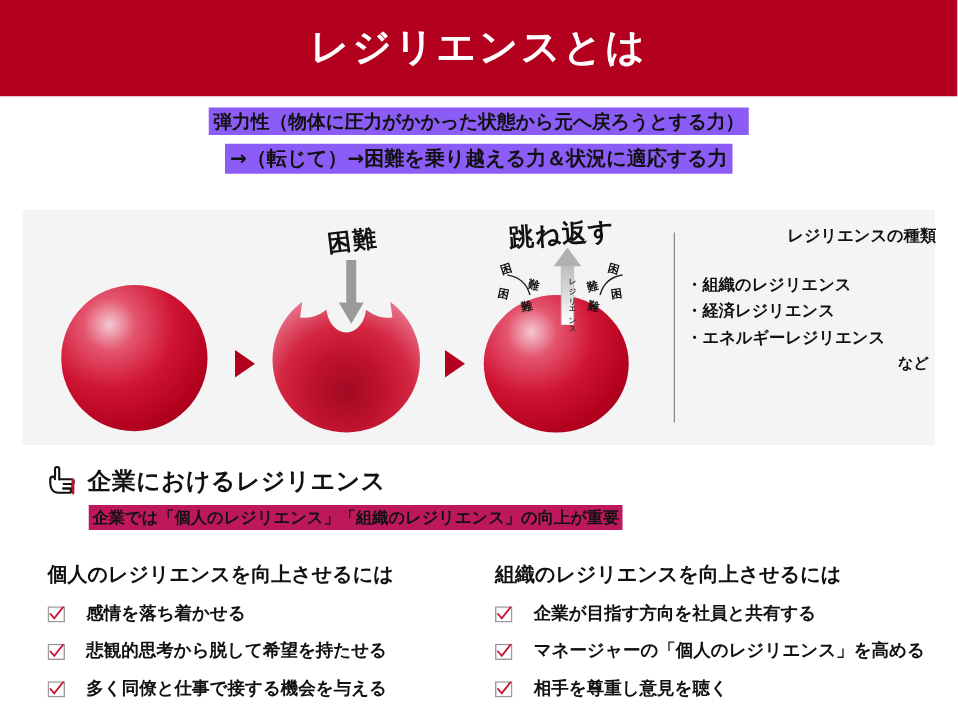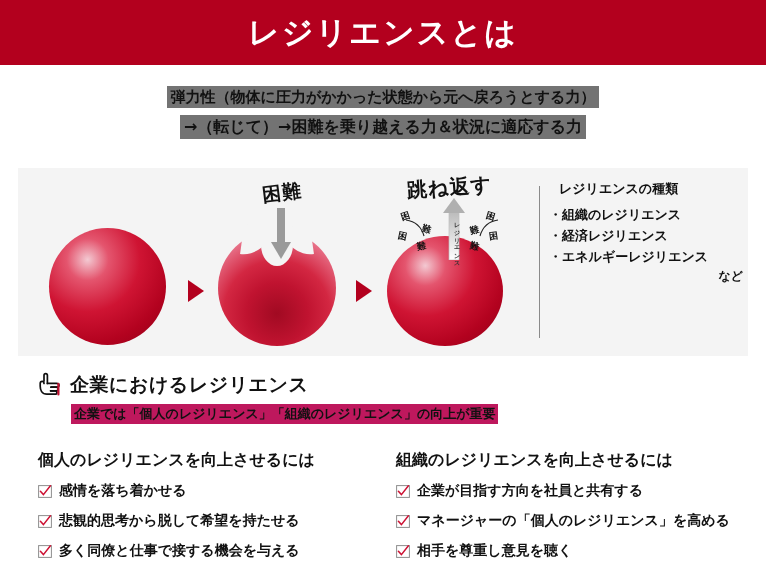"レジリエンスとは" .header { height: 65px -> 77px }
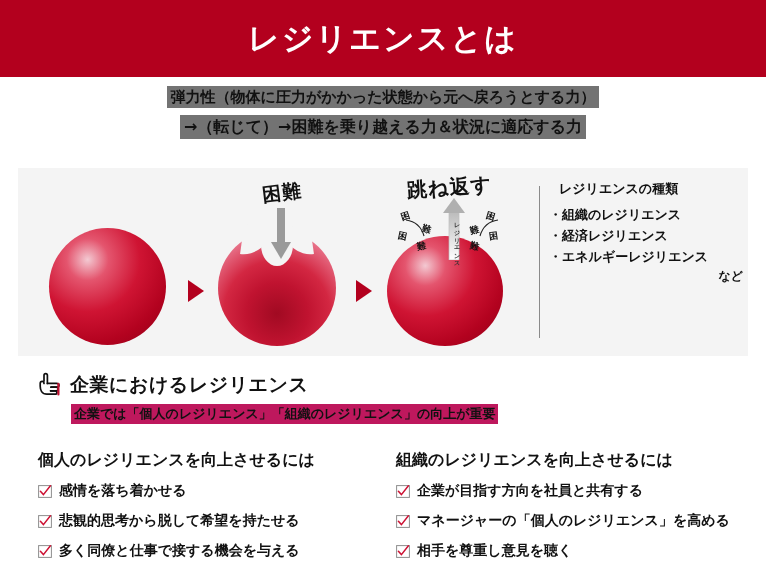"弾力性（物体に圧力がかかった状態から元へ戻ろうとする力）" .def-line { background: #737373 -> #8b5cf6 }
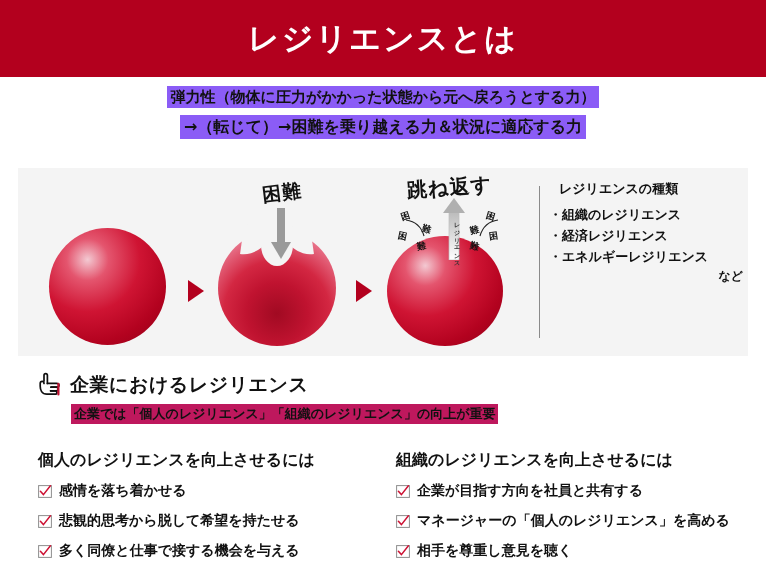"レジリエンスの種類" .types-title { margin: 0 0 6px 10px -> 0 0 20px 10px; text-align: left -> right }
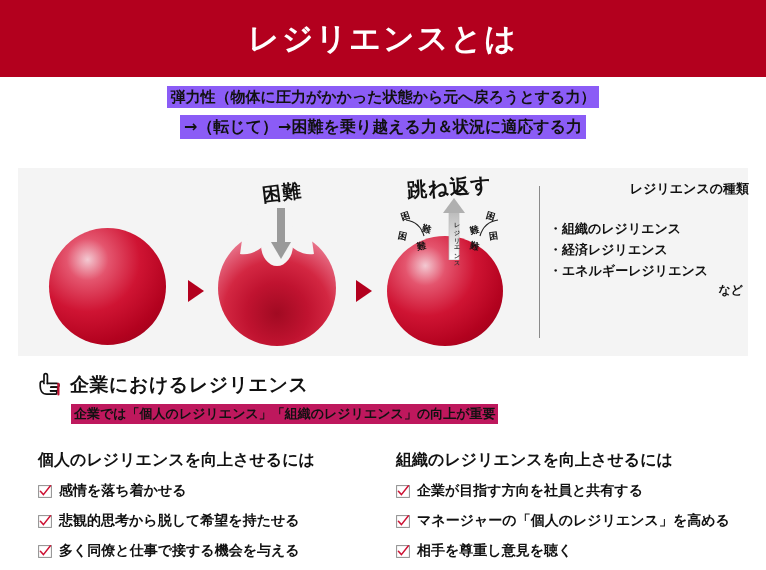"感情を落ち着かせる" .check-row { gap: 7px -> 17px }
